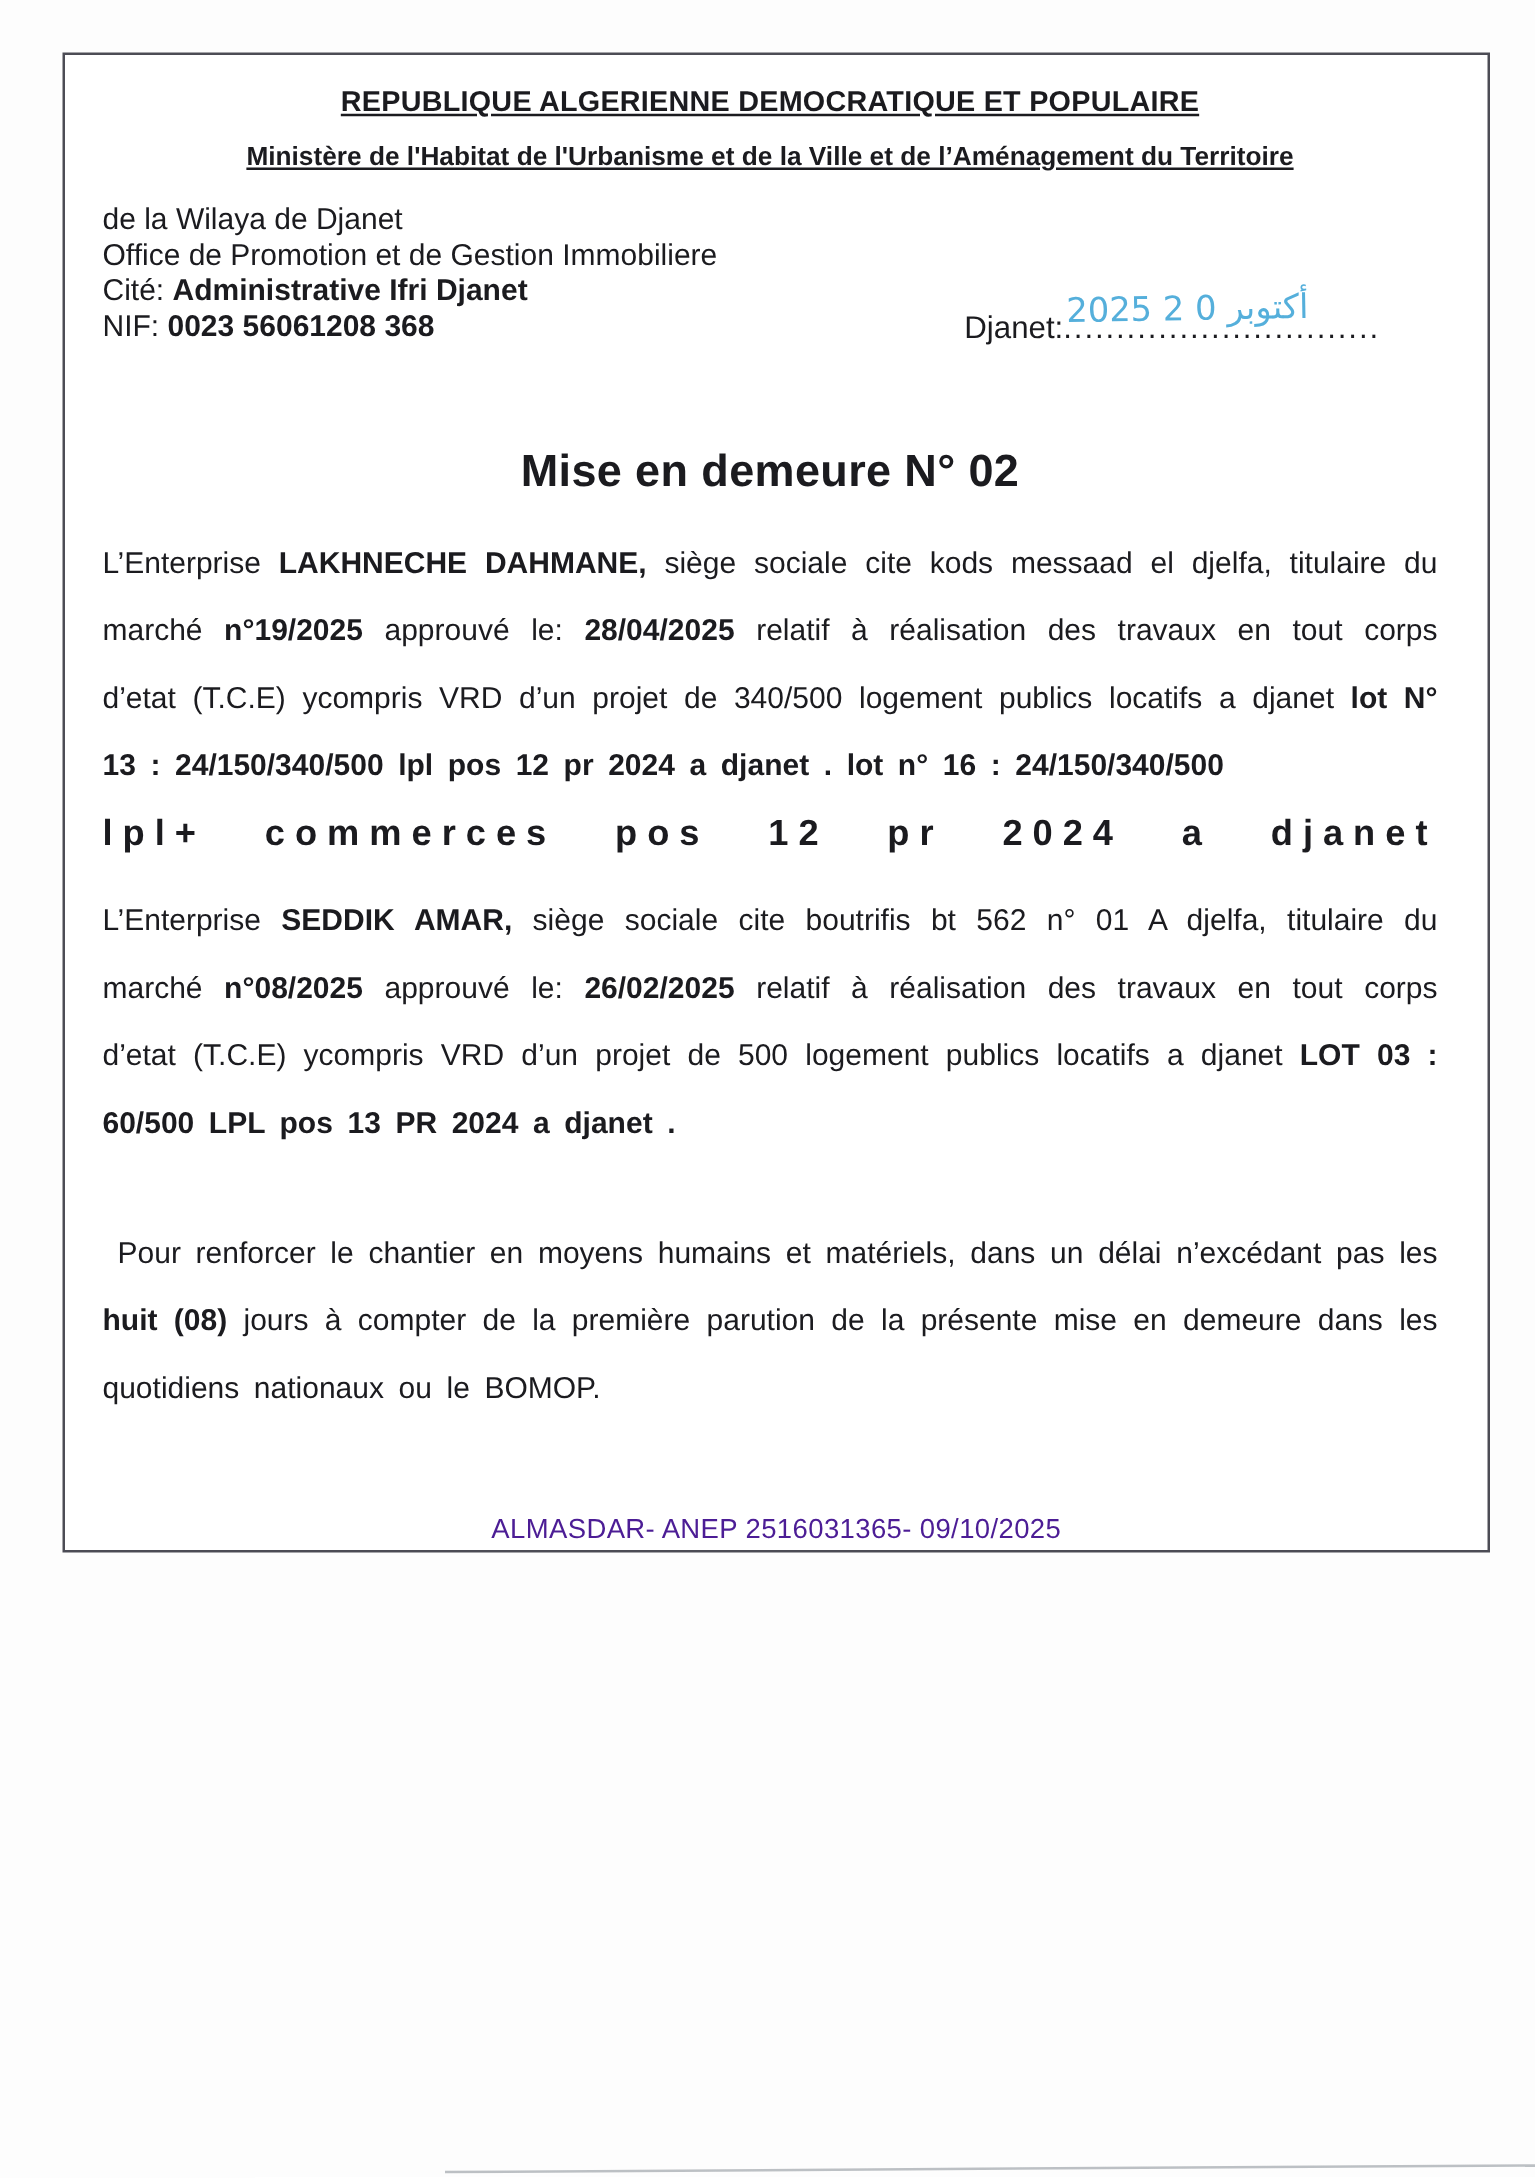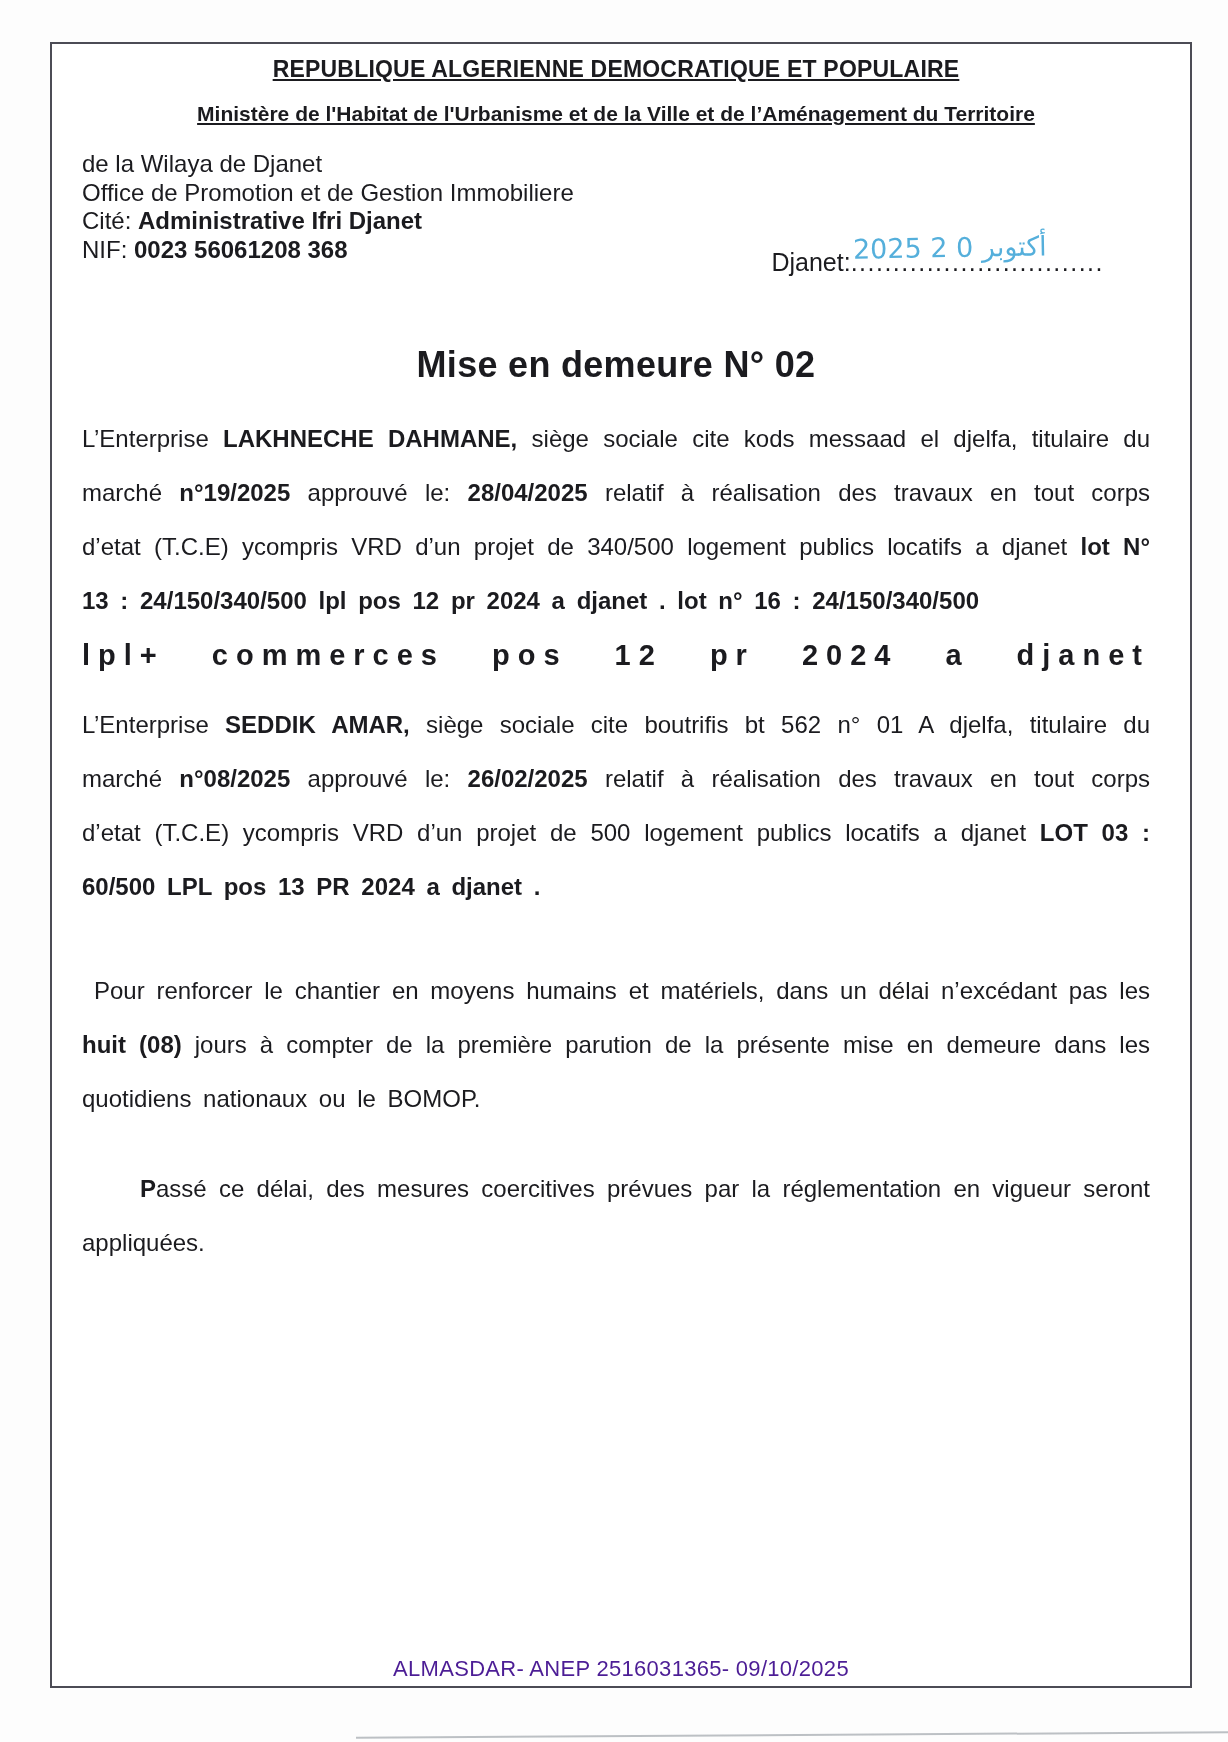"REPUBLIQUE ALGERIENNE DEMOCRATIQUE ET" .frame { height: 1646px -> 1200px; padding: 12px 40px 0 30px -> 24px 40px 0 30px }
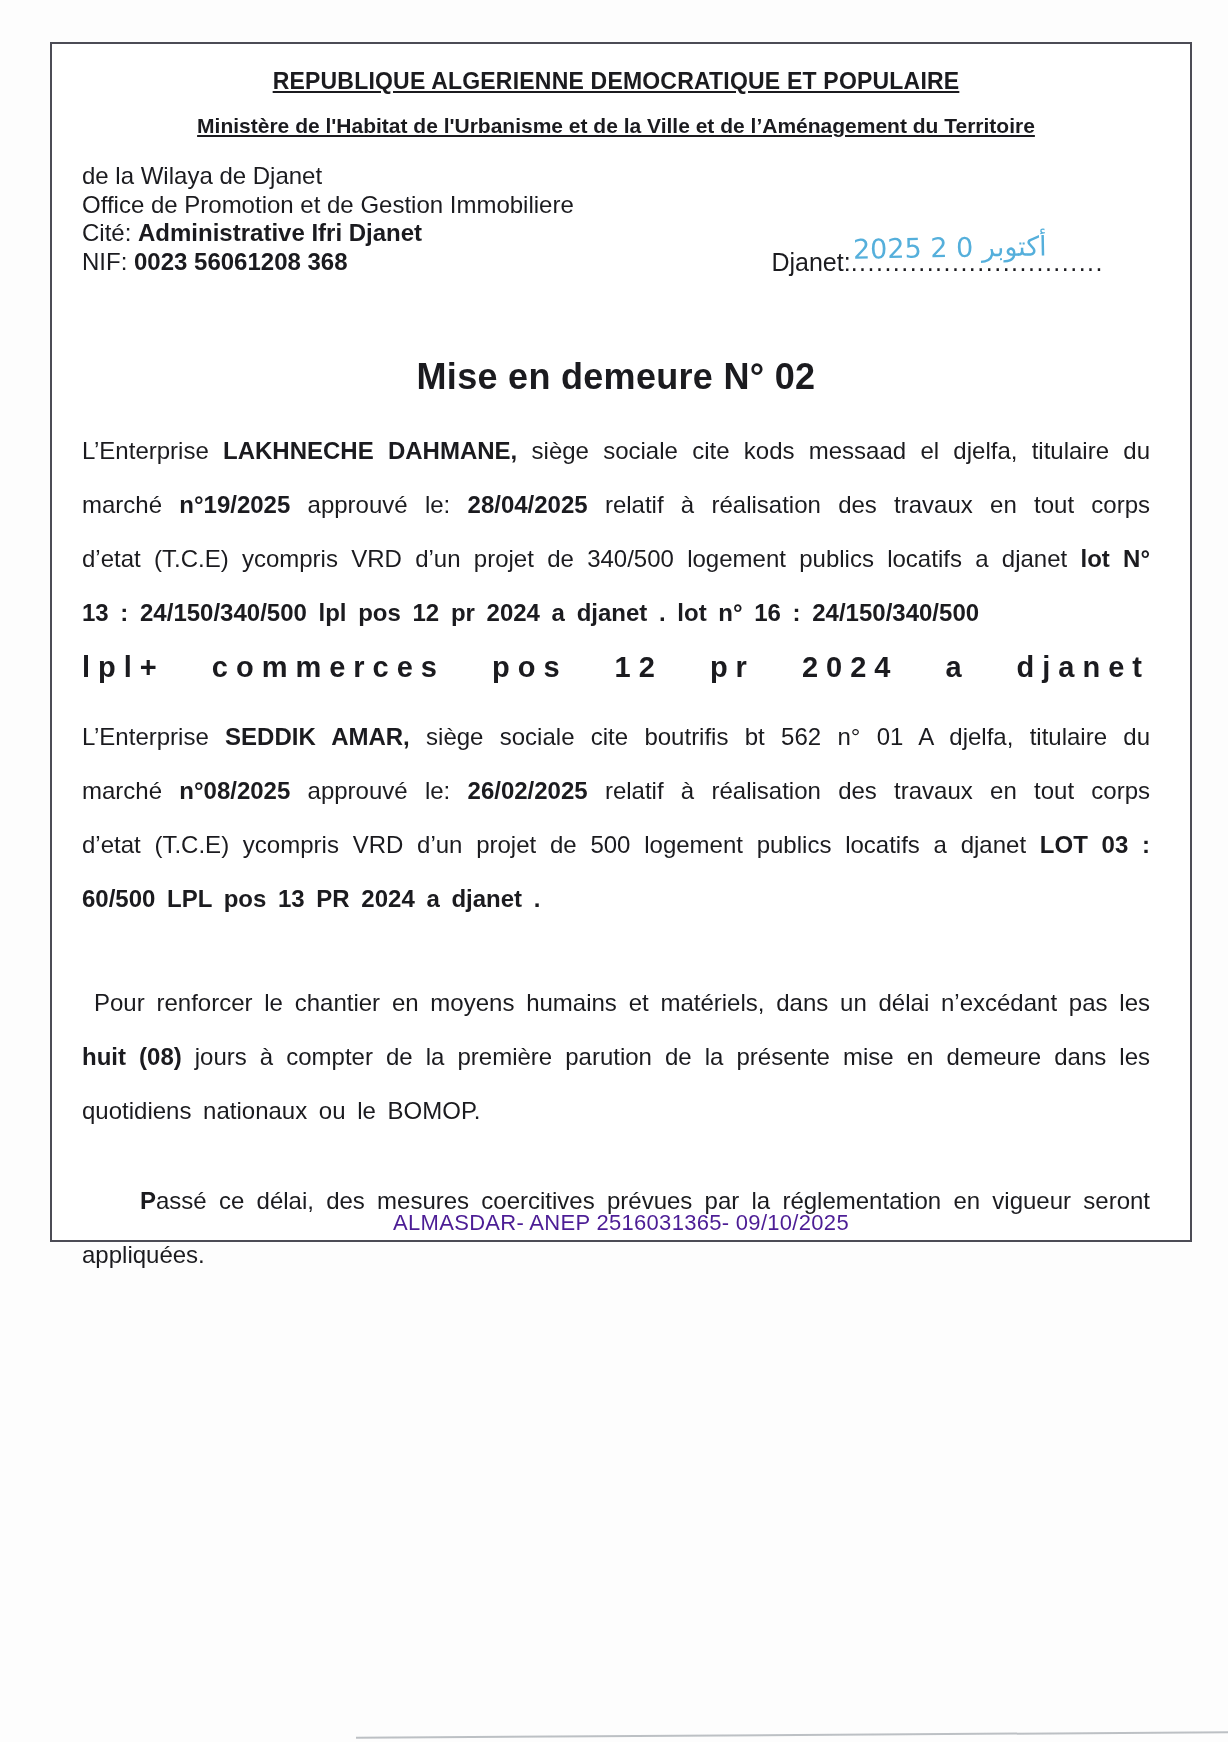"Passé ce délai, des mesures" p.bodytext { html: <p><span>P</span><span>assé ce délai, des mesures coercitives prévues par la réglementation en vigueur seront appliquées.</span></p> -> none }
